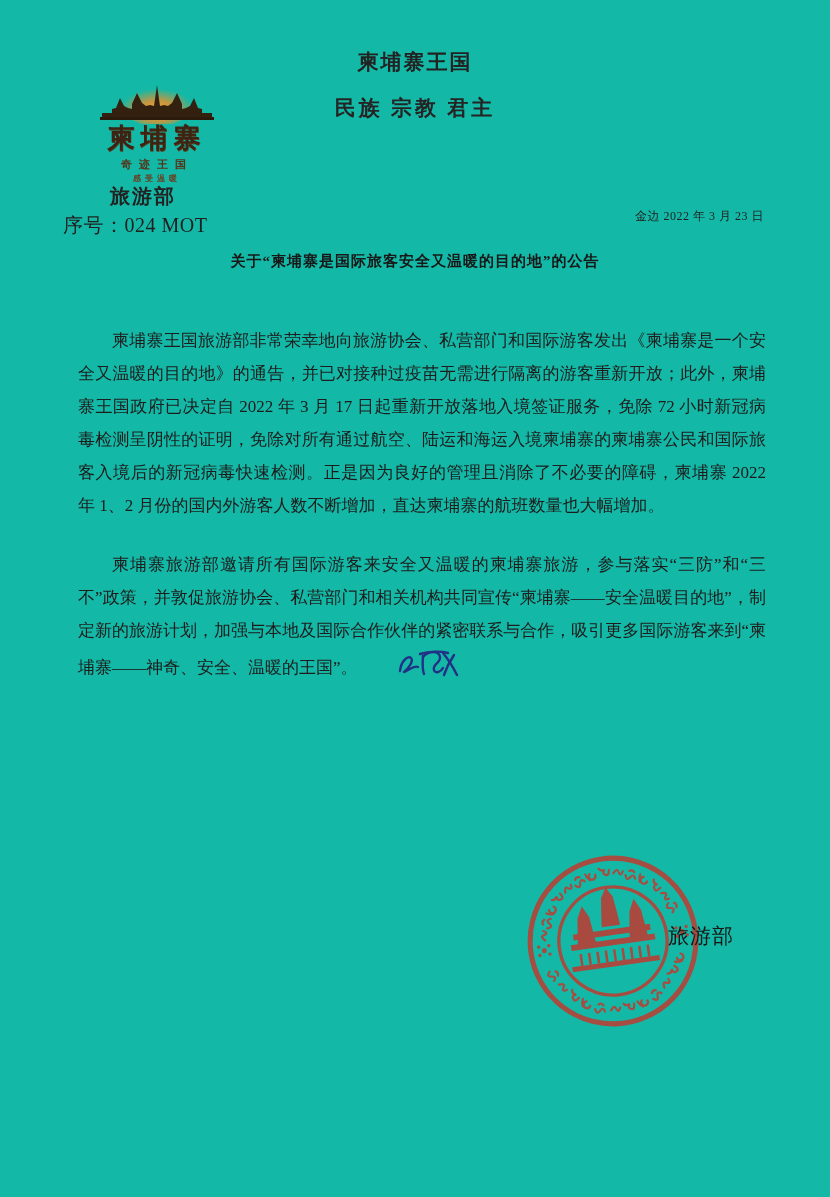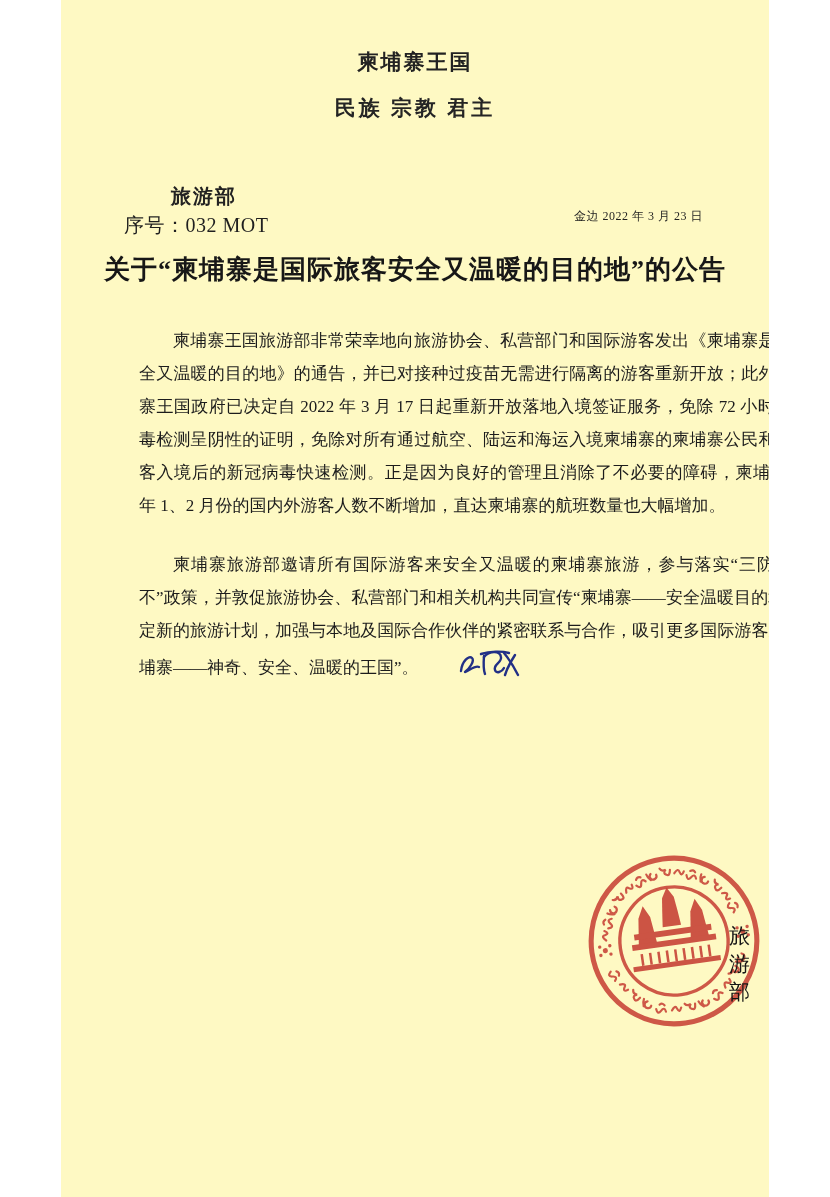"柬埔寨王国" .page { background: #fef9c3 -> #14b8a6; width: 708px -> 830px }
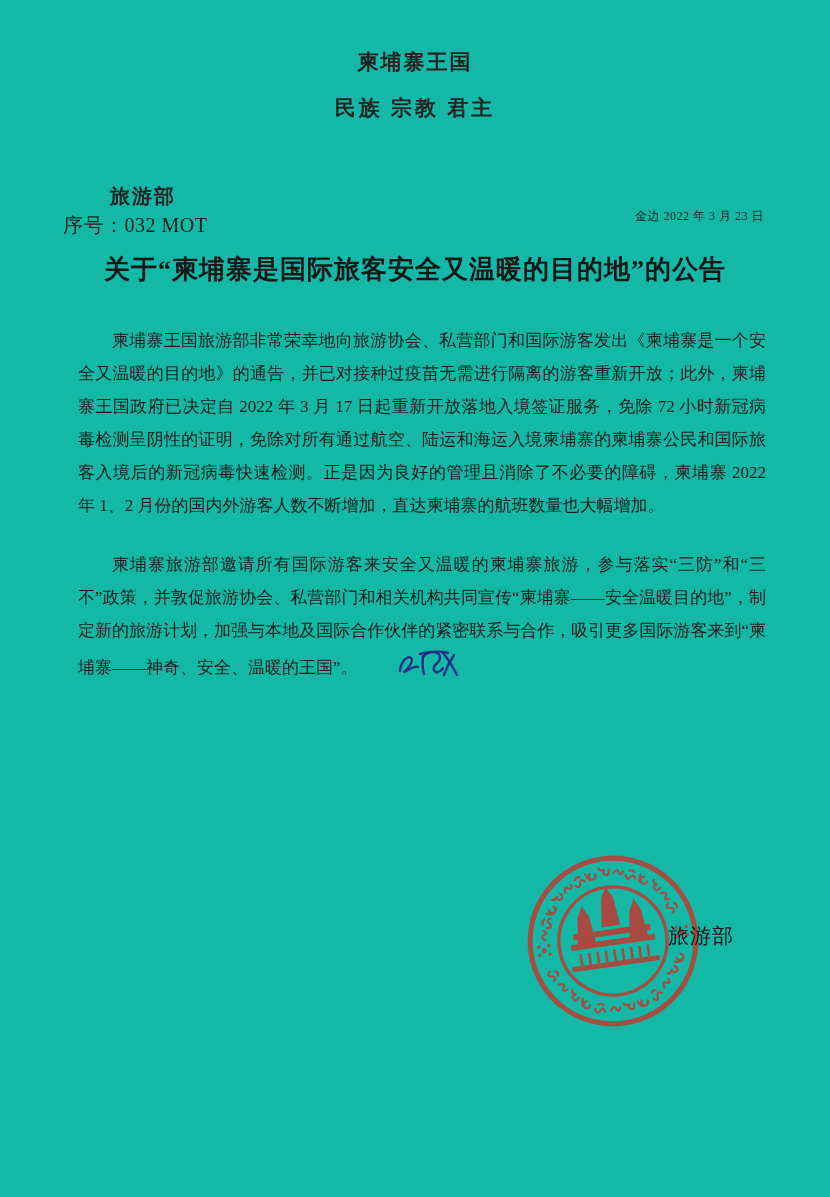"柬埔寨" div.logo-block { html: none -> <div> <svg> <defs> <radialGradient> <stop></stop> <stop></stop> <stop></stop> </radialGradient> </defs> <ellipse></ellipse> <path></path> <rect></rect> </svg> <div>柬埔寨</div> <div>奇迹王国</div> <div>感受温暖</div> </div> }
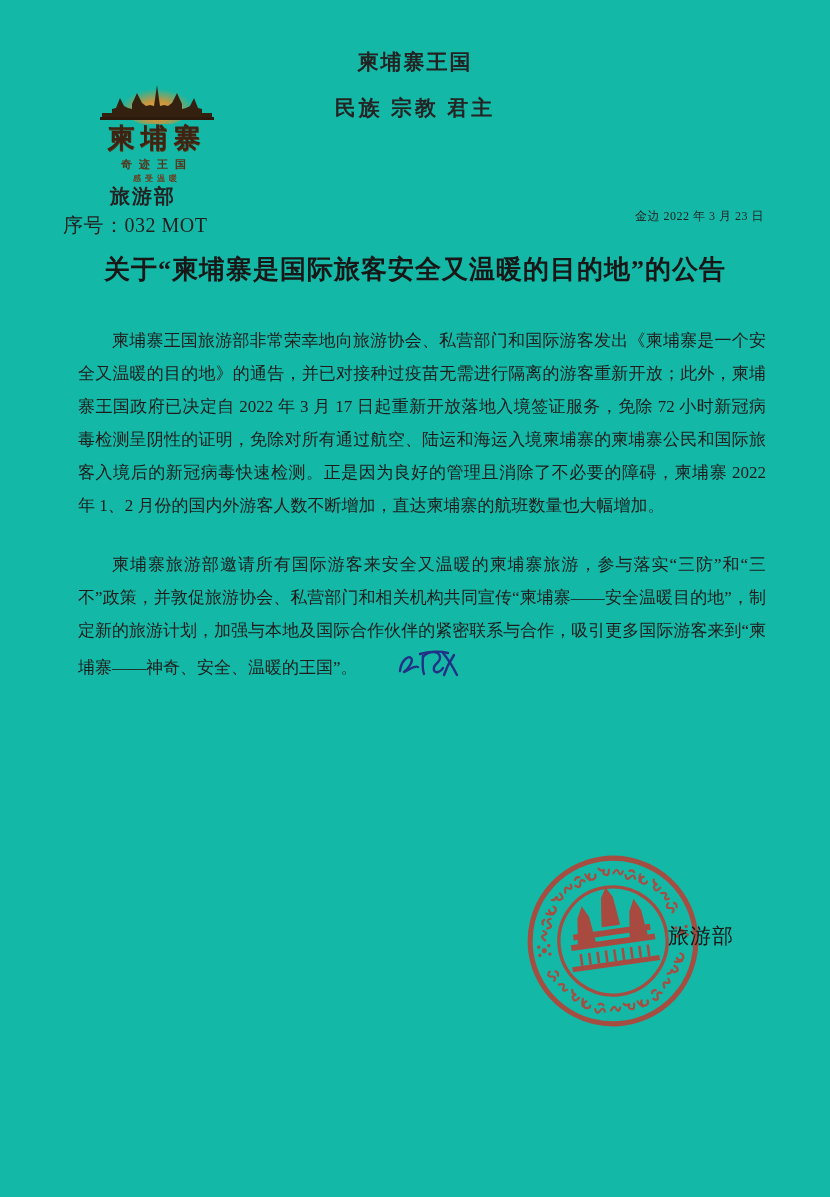"序号：032 MOT" div.serial-line { text: 032 -> 024 }
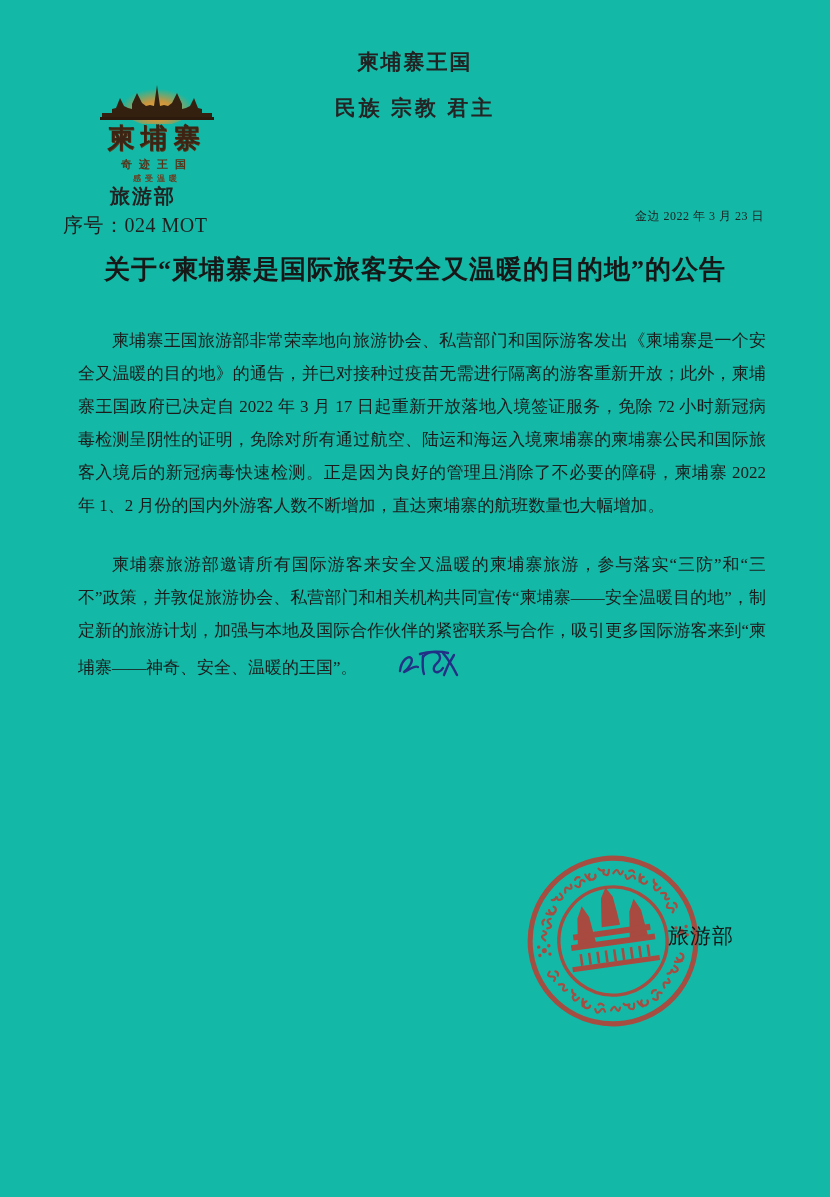"关于“柬埔寨是国际旅客安全又温暖的目的地”的公告" .doc-title { font-size: 26px -> 15px }
